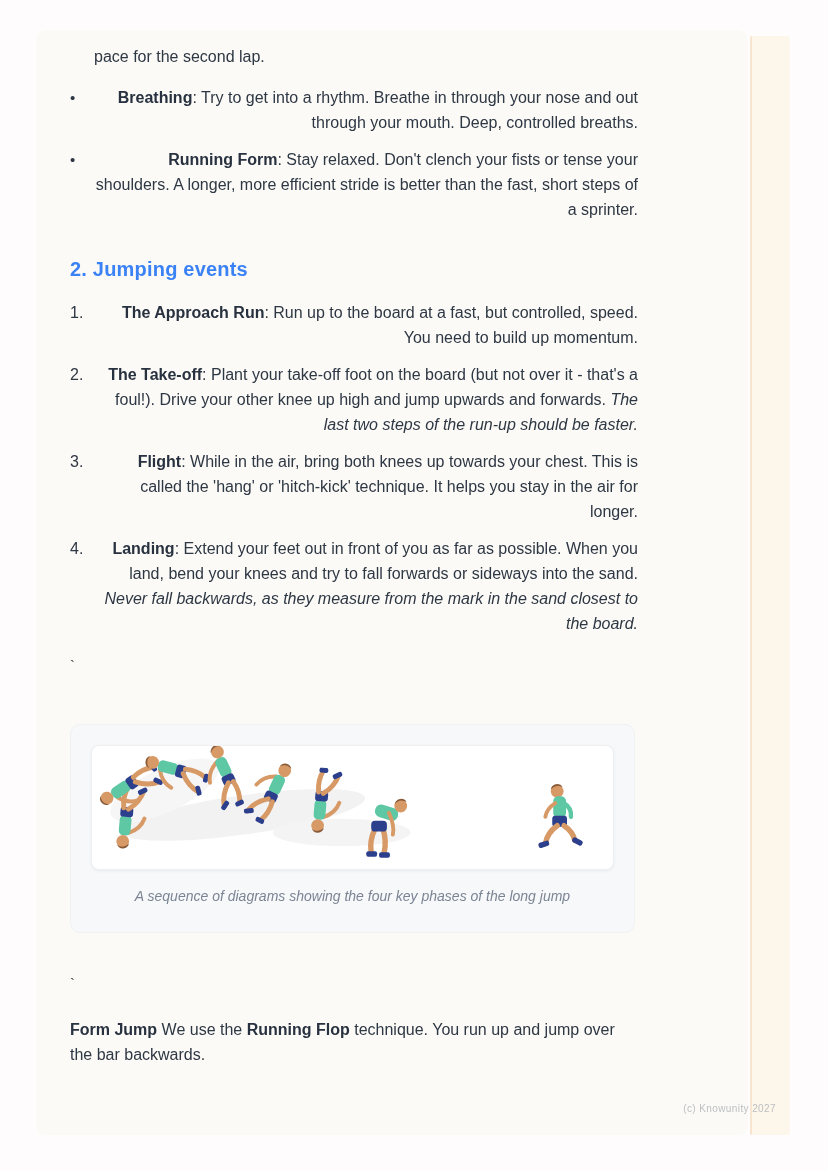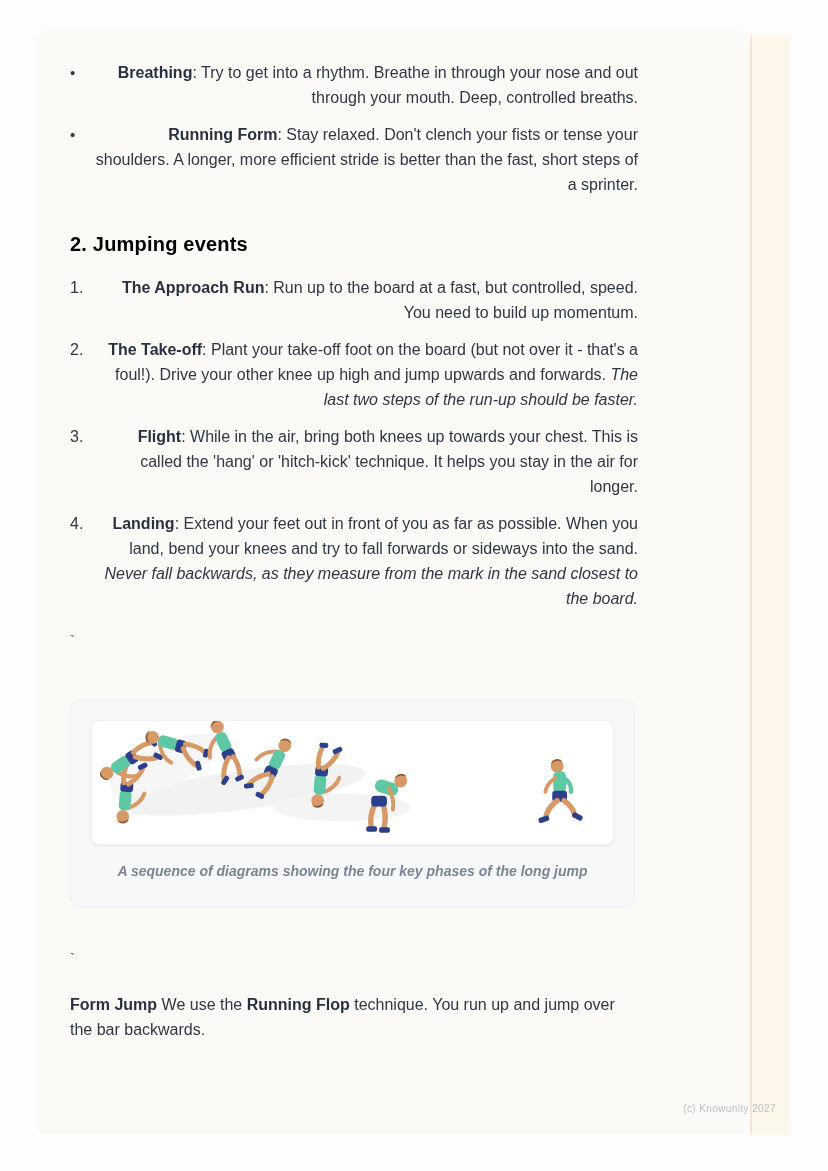"pace for the second lap." div.cont-line { html: none -> <div>pace for the second lap.</div> }
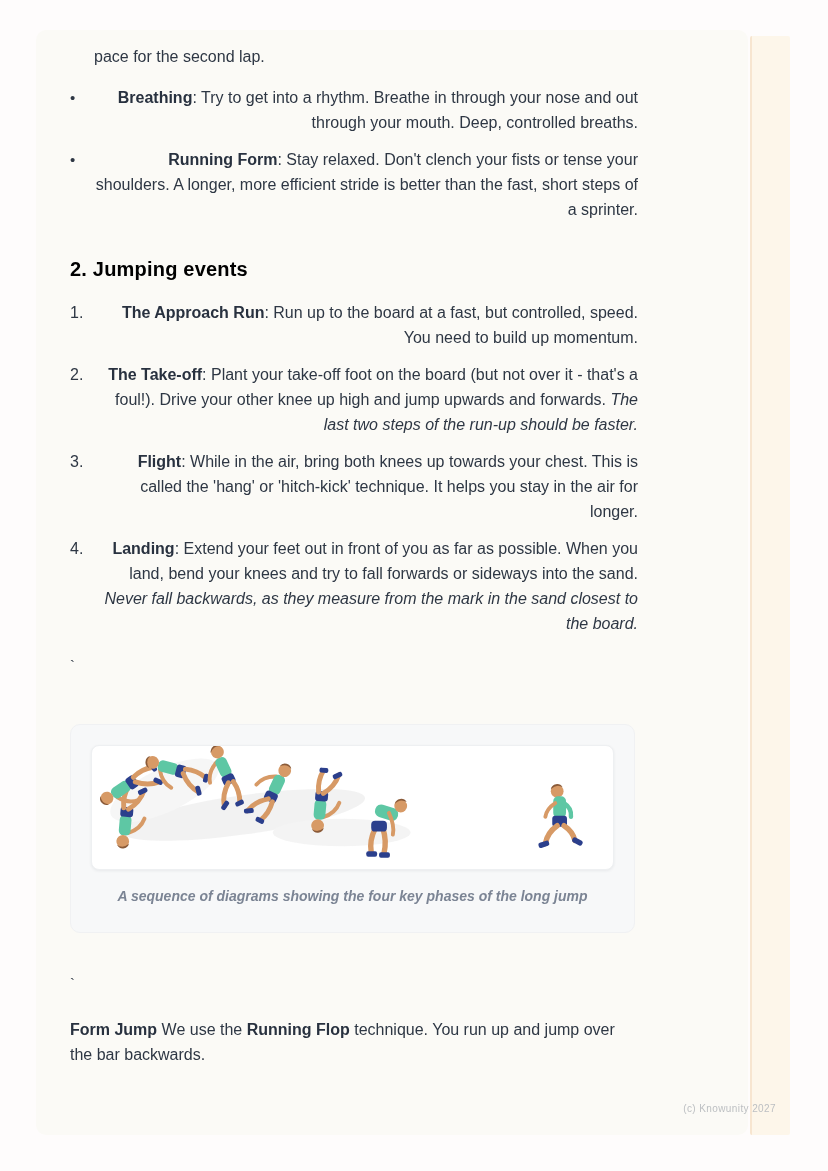"2. Jumping events" h2.section { color: #000000 -> #3b82f6 }
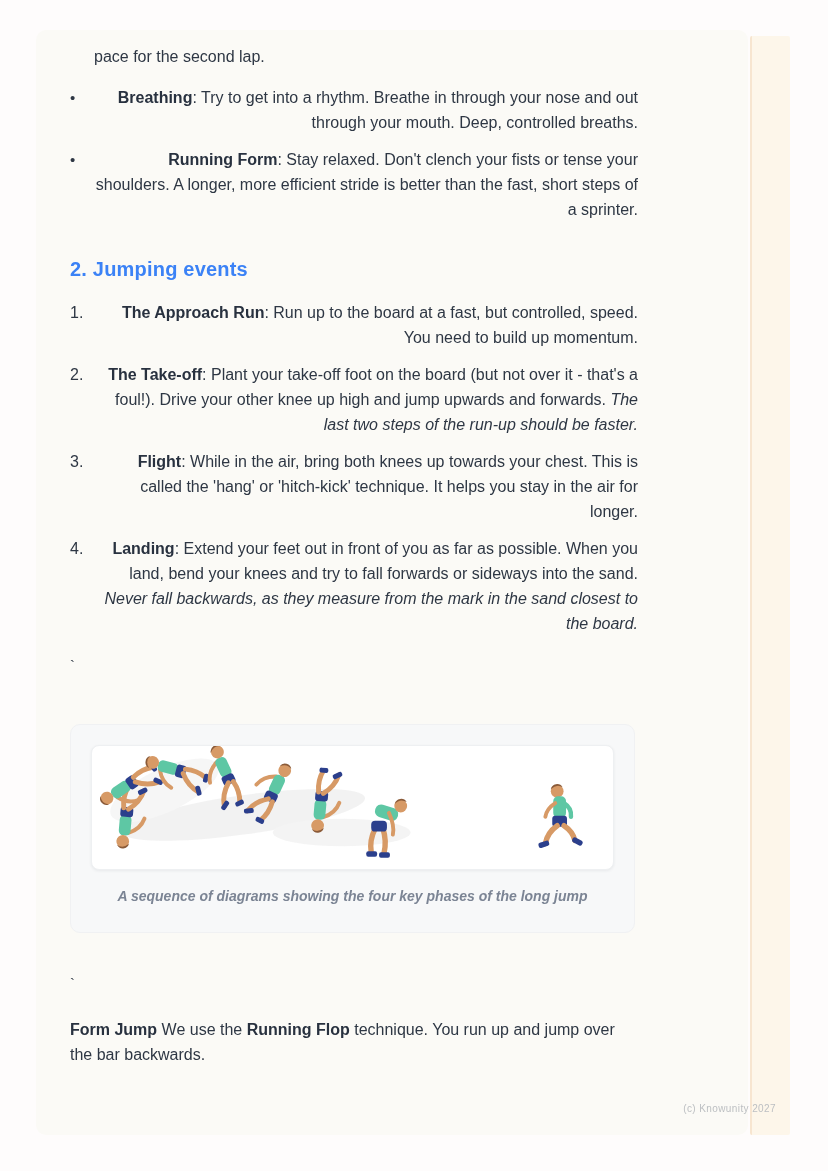"A sequence of diagrams showing" .figure-block { font-weight: bold -> none }
